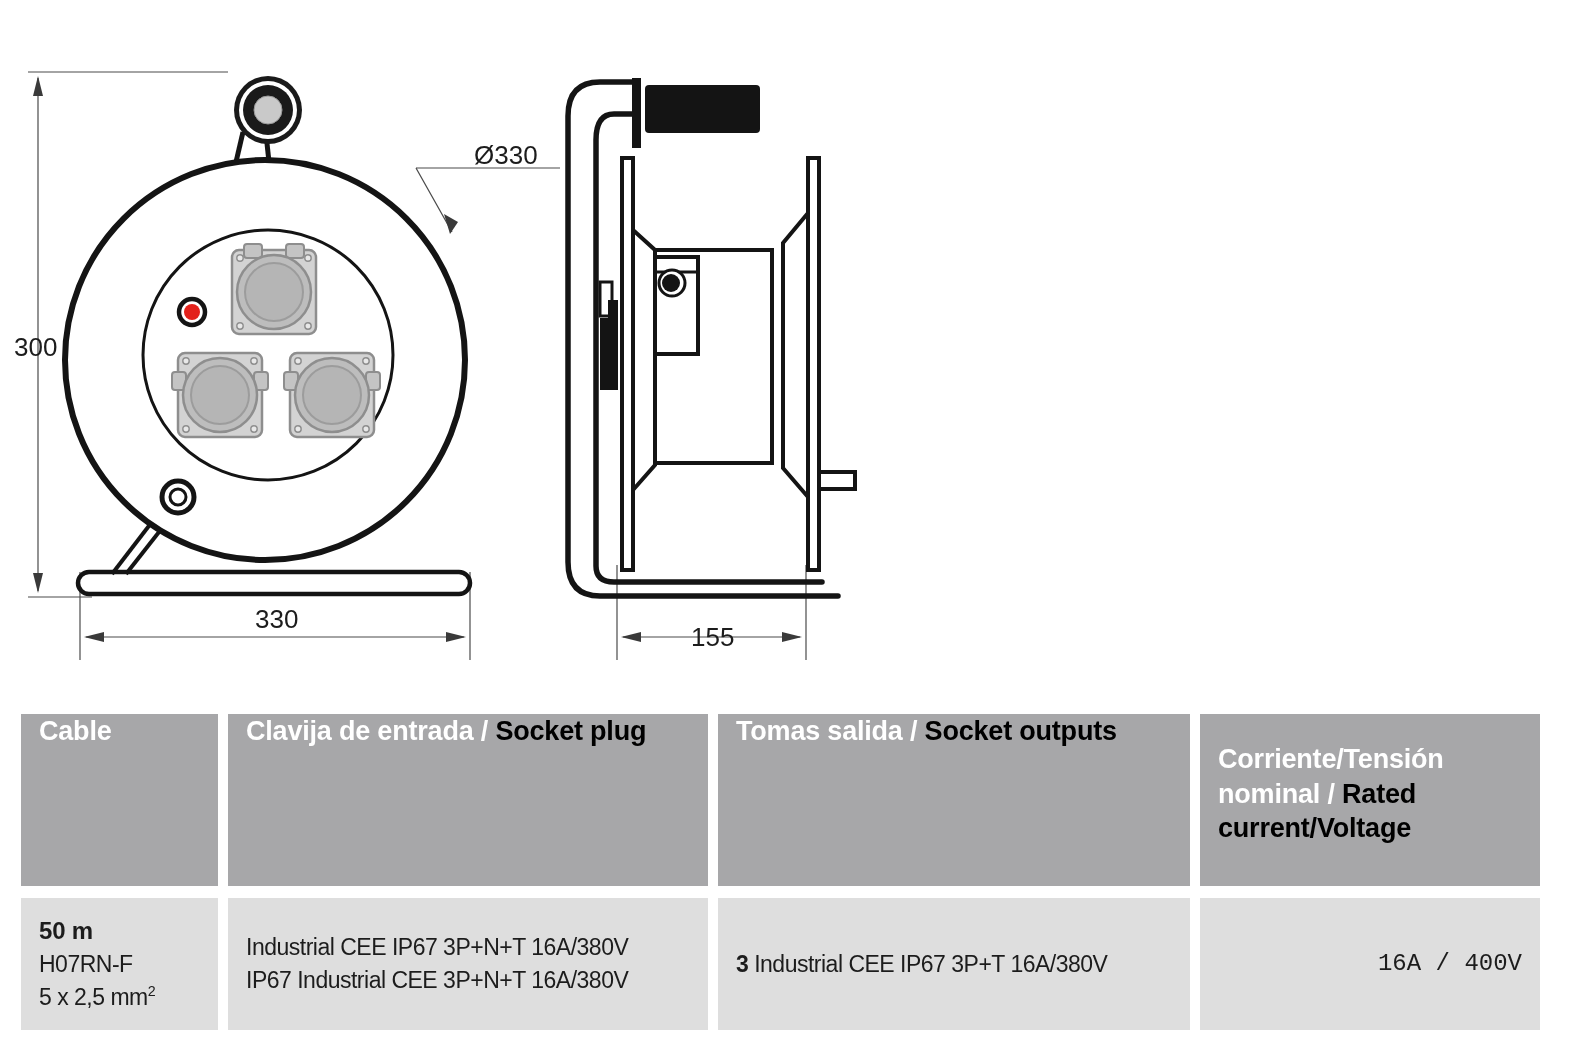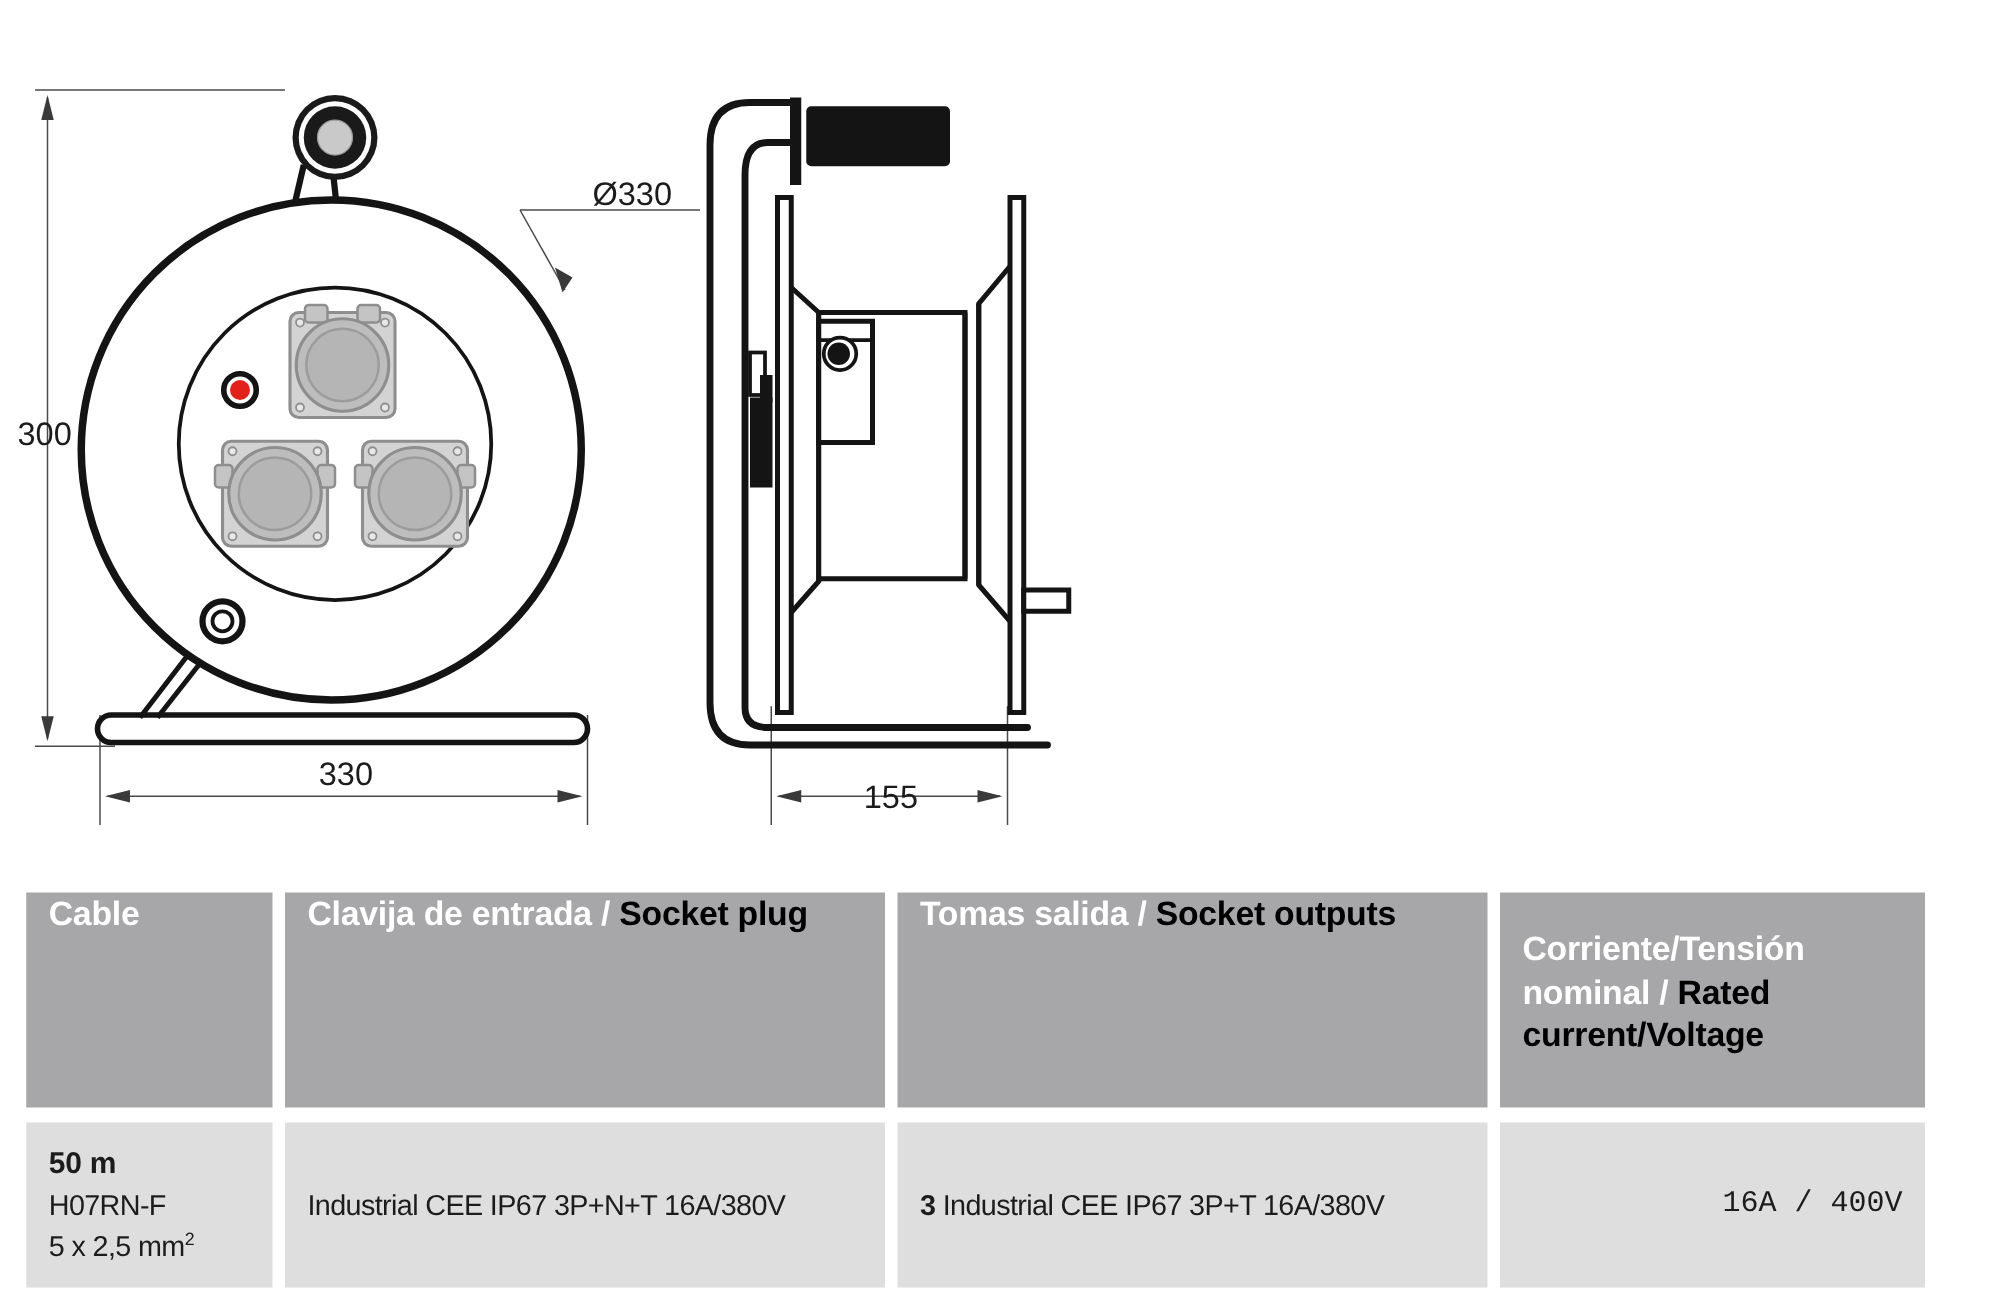"IP67 Industrial CEE 3P+N+T 16A/380V" div.td-line { html: none -> <div>IP67 Industrial CEE 3P+N+T 16A/380V</div> }
